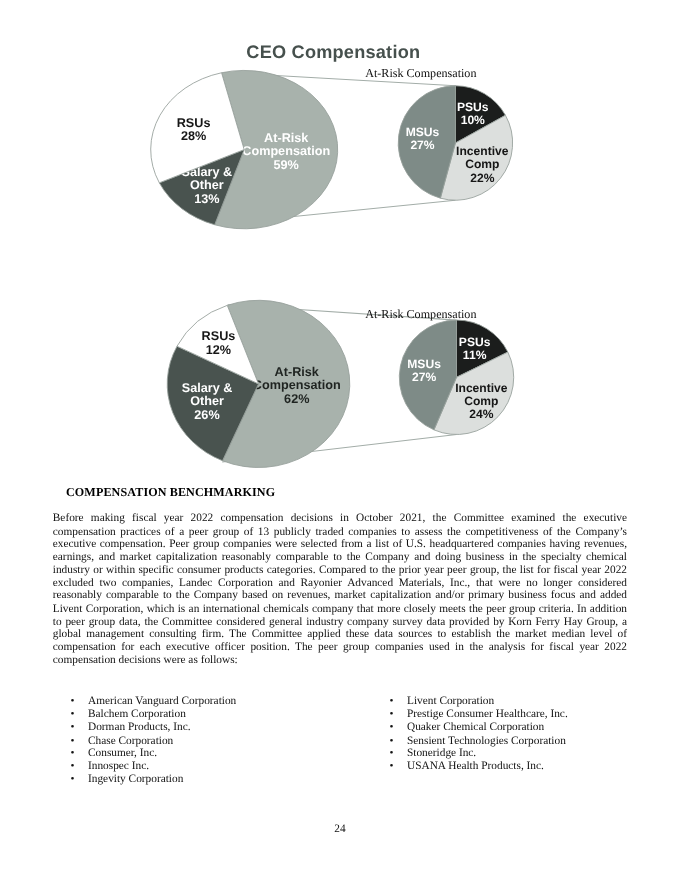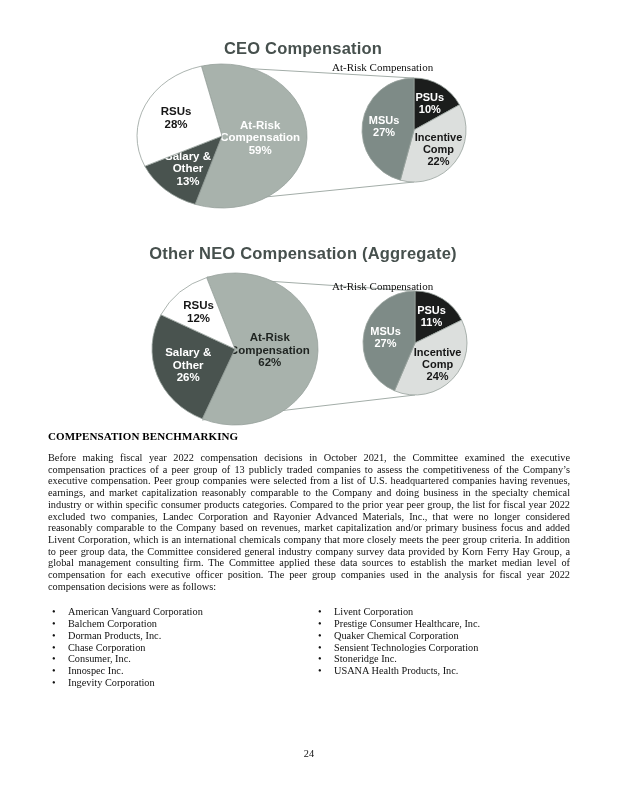"Other NEO Compensation (Aggregate)" div.chart-title { html: <div>Other NEO Compensation (Aggregate)</div> -> none }
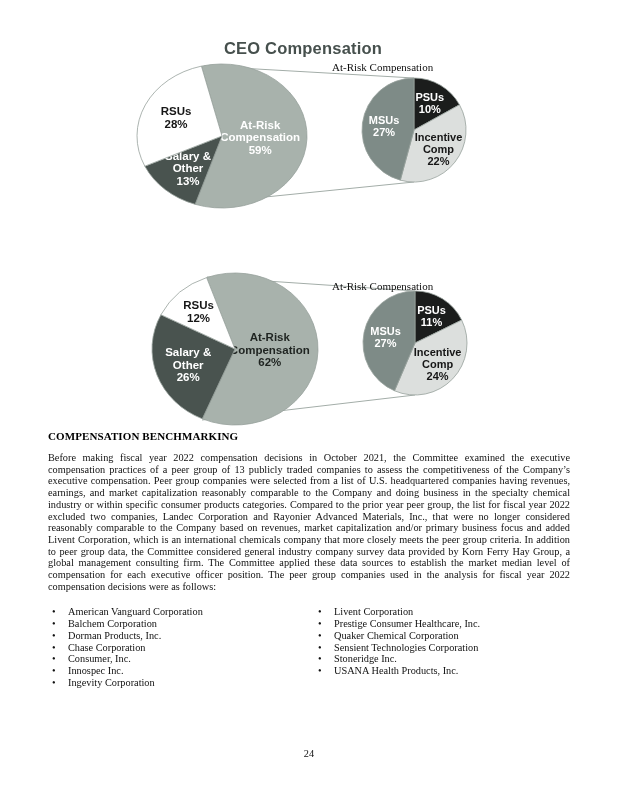"COMPENSATION BENCHMARKING" .section-heading { margin: 0 -> 12px }
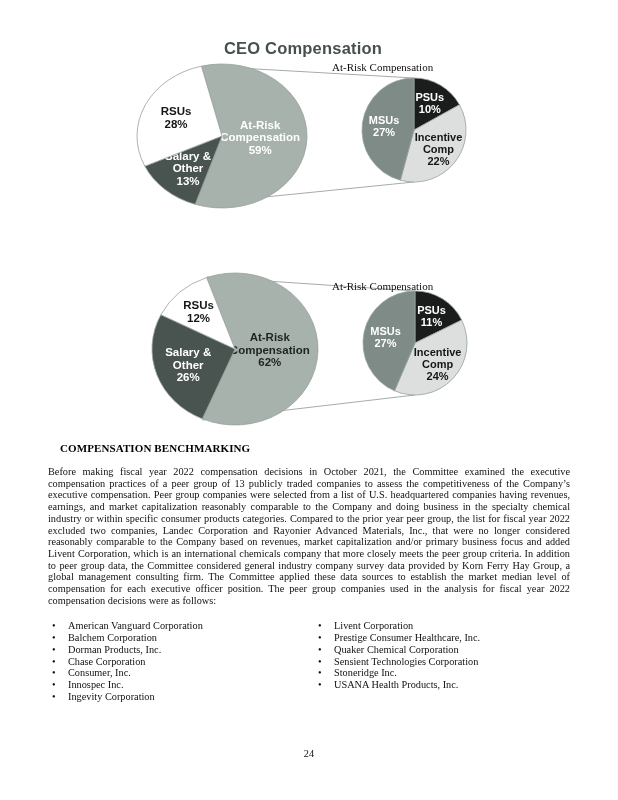"• American Vanguard Corporation" .bullets ul { margin: 4px -> 16px }
